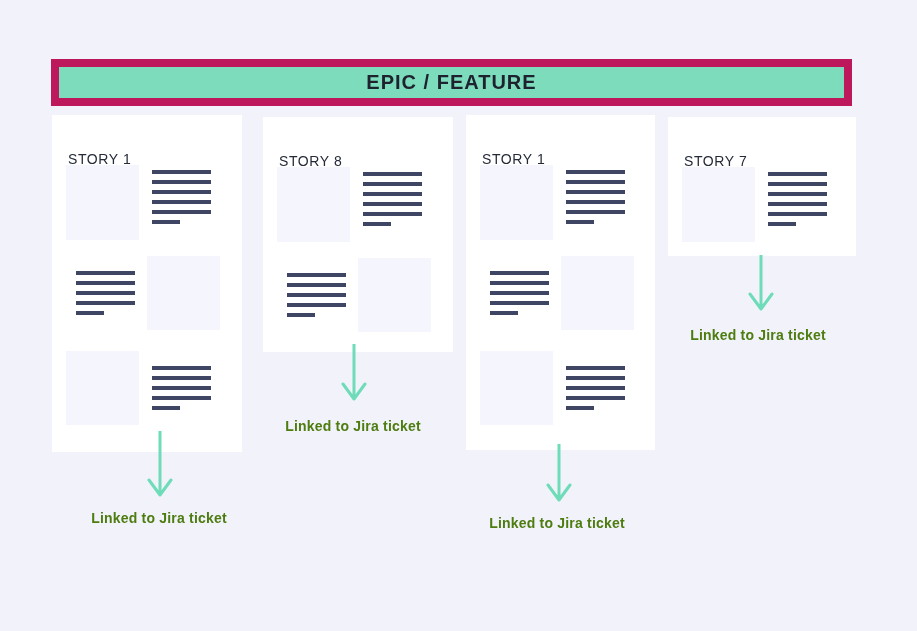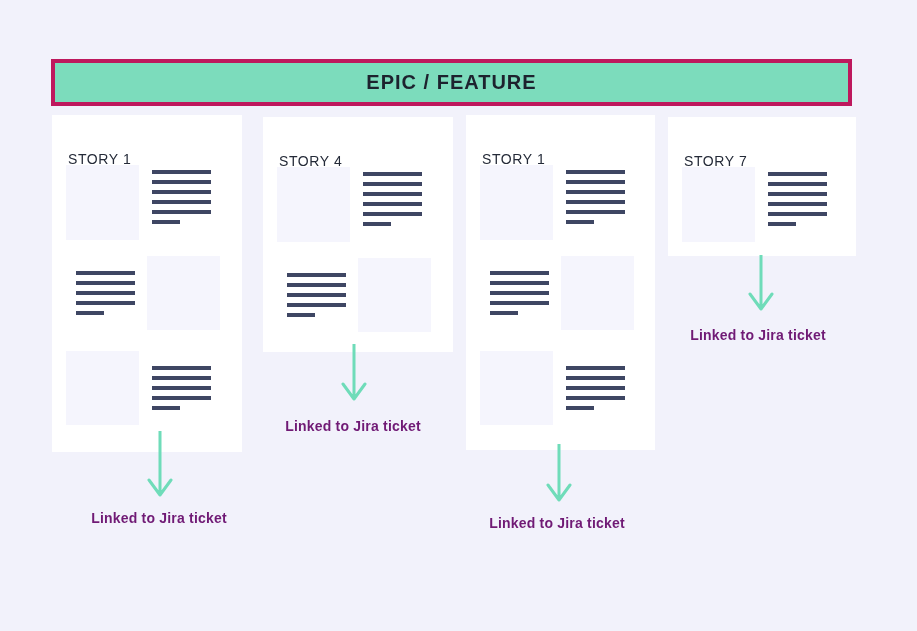"EPIC / FEATURE" .banner { border: 4px solid #be185d -> 8px solid #be185d }
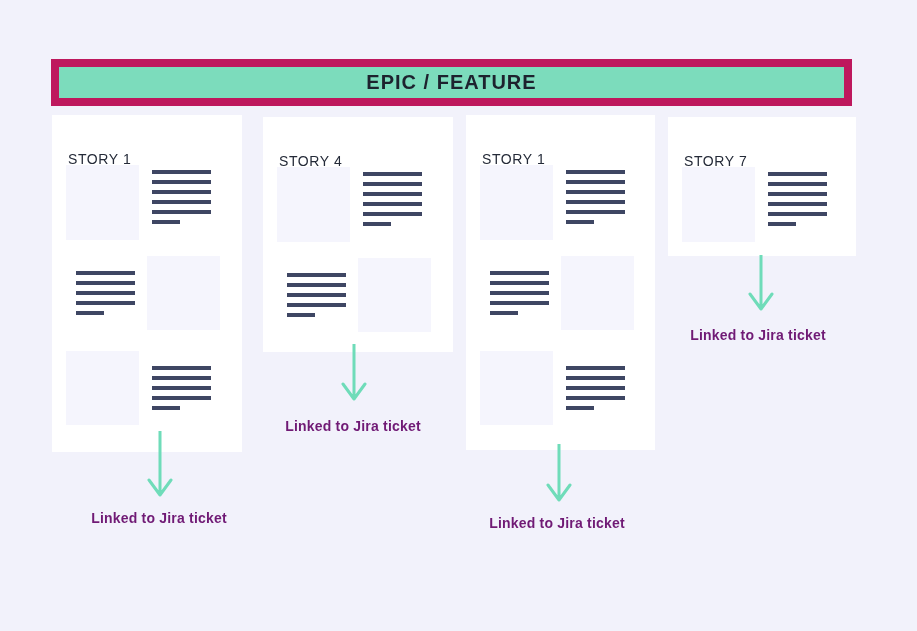"STORY 4" div.story-label { text: 4 -> 8 }
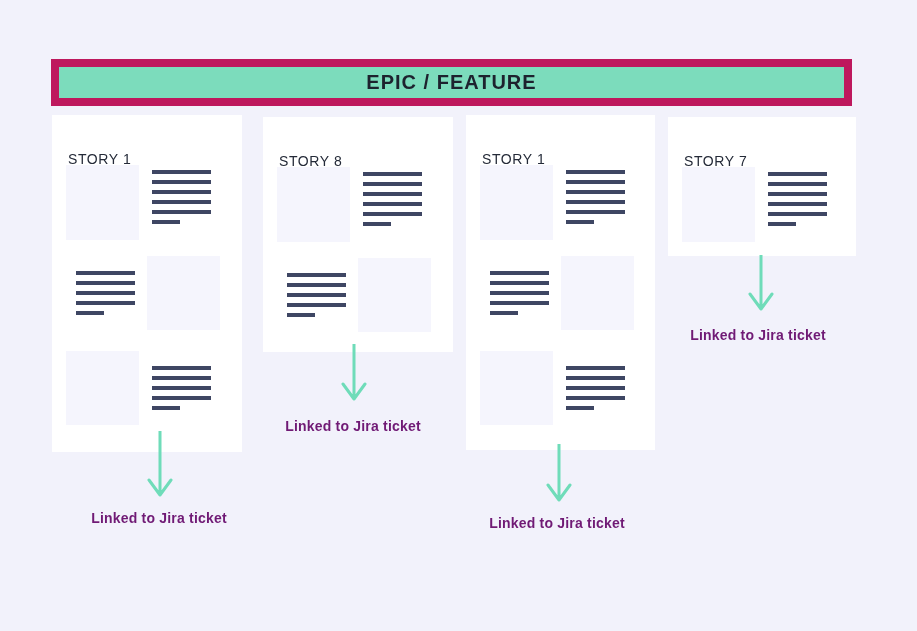"Linked to Jira ticket" .link-label { color: #701a75 -> #4d7c0f }
